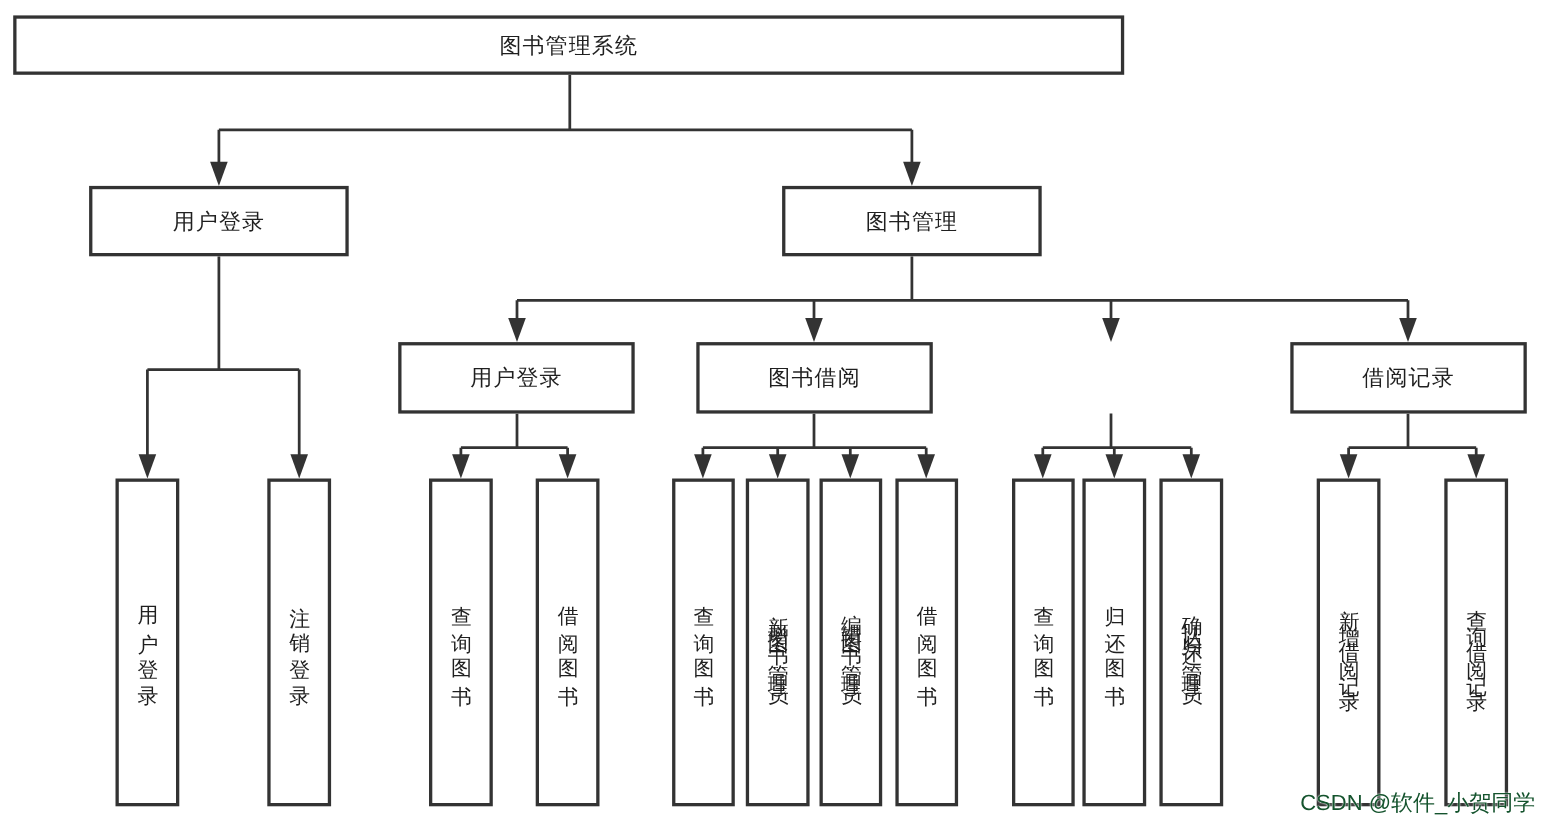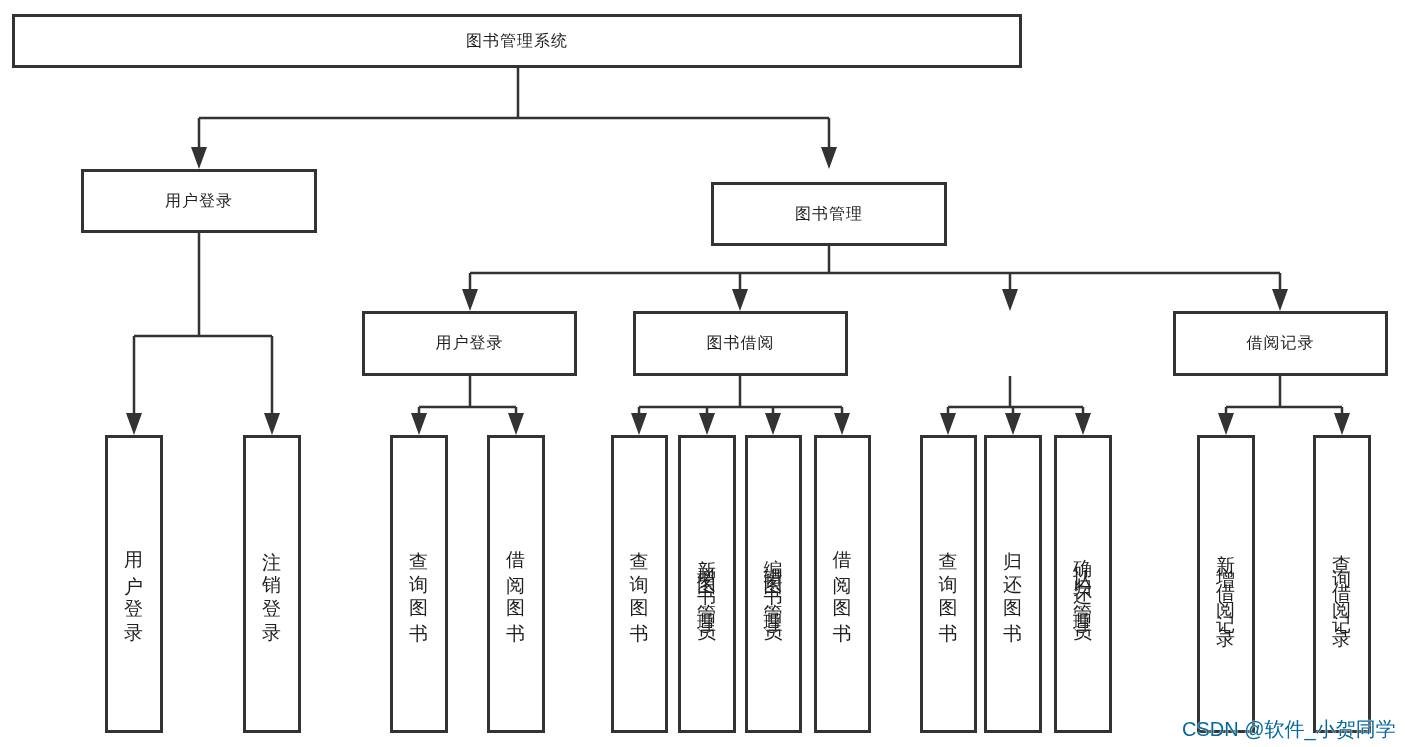"图书管理系统" .node { font-size: 16px -> 20px }
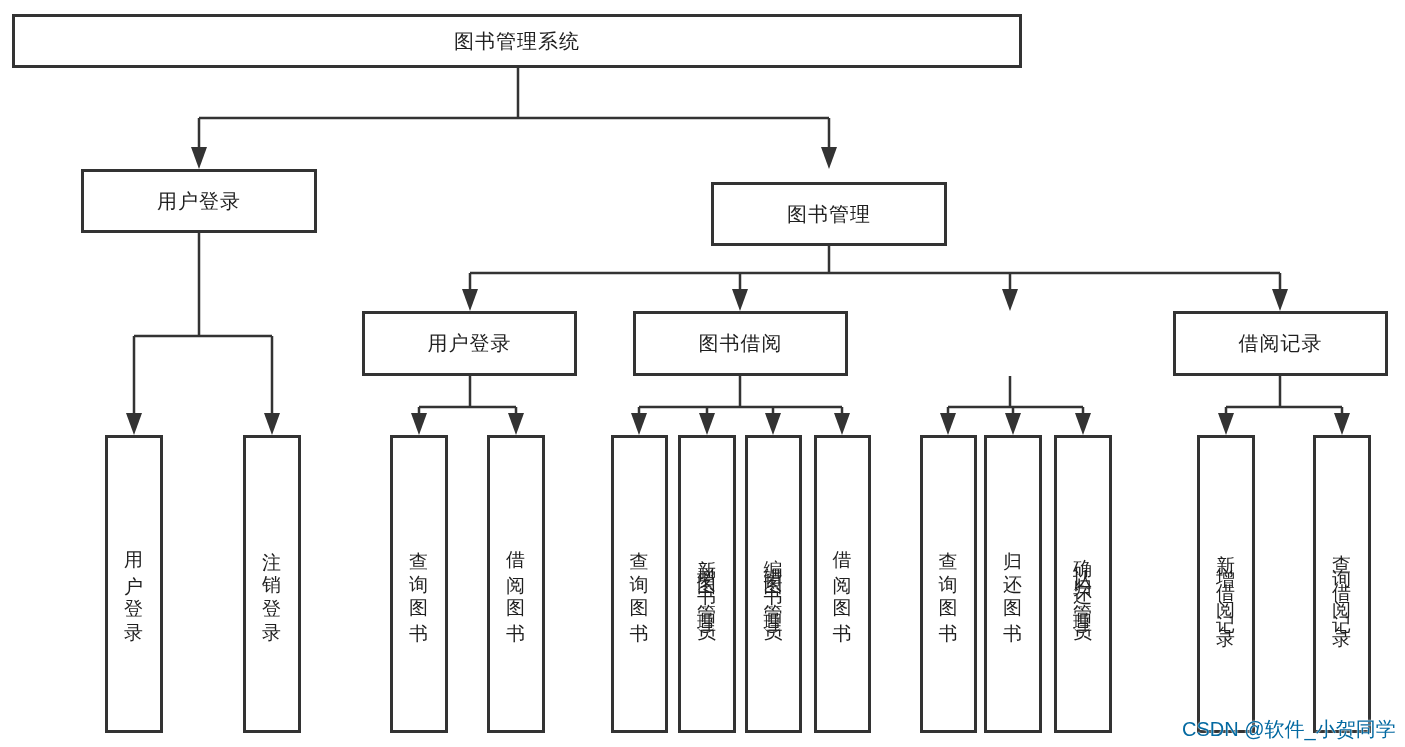"图书管理" div.node { top: 182px -> 169px }
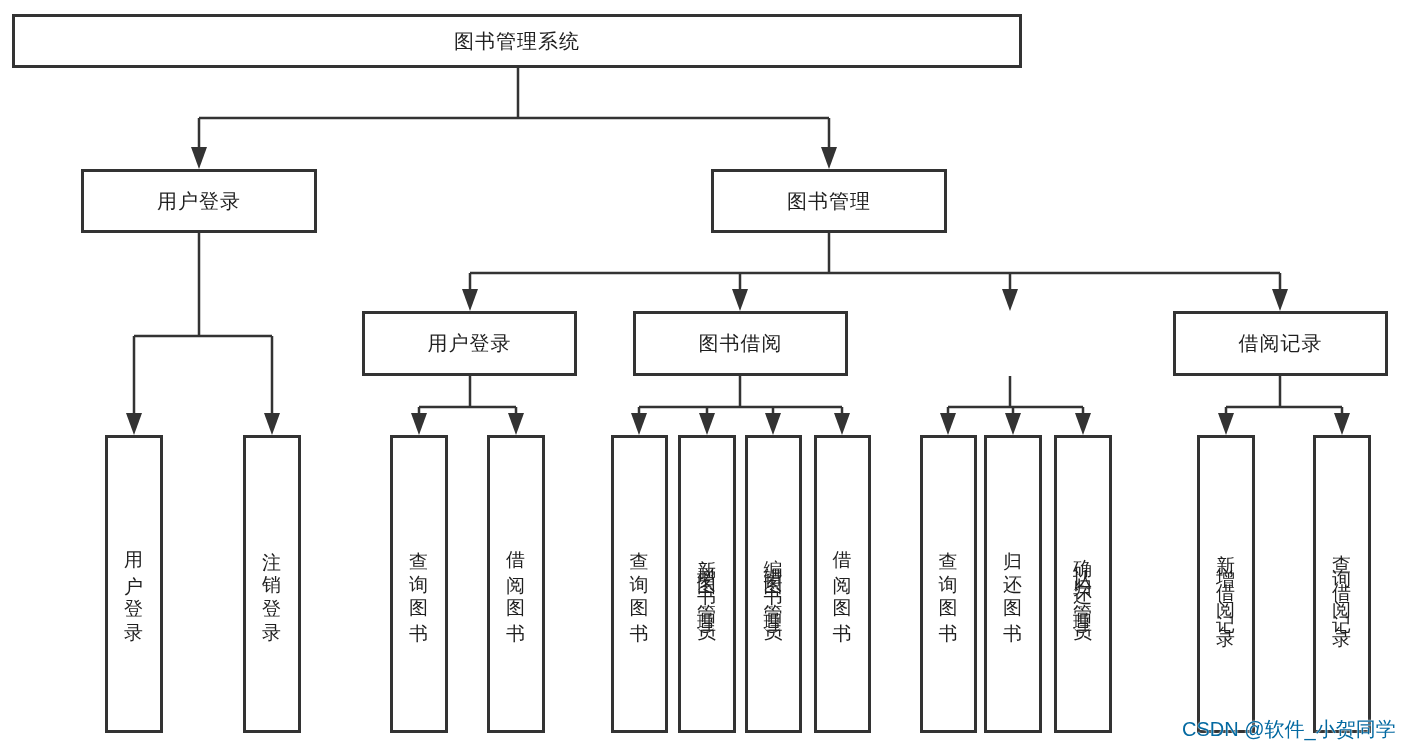"CSDN @软件_小贺同学" .watermark { color: #0369a1 -> #14532d }
